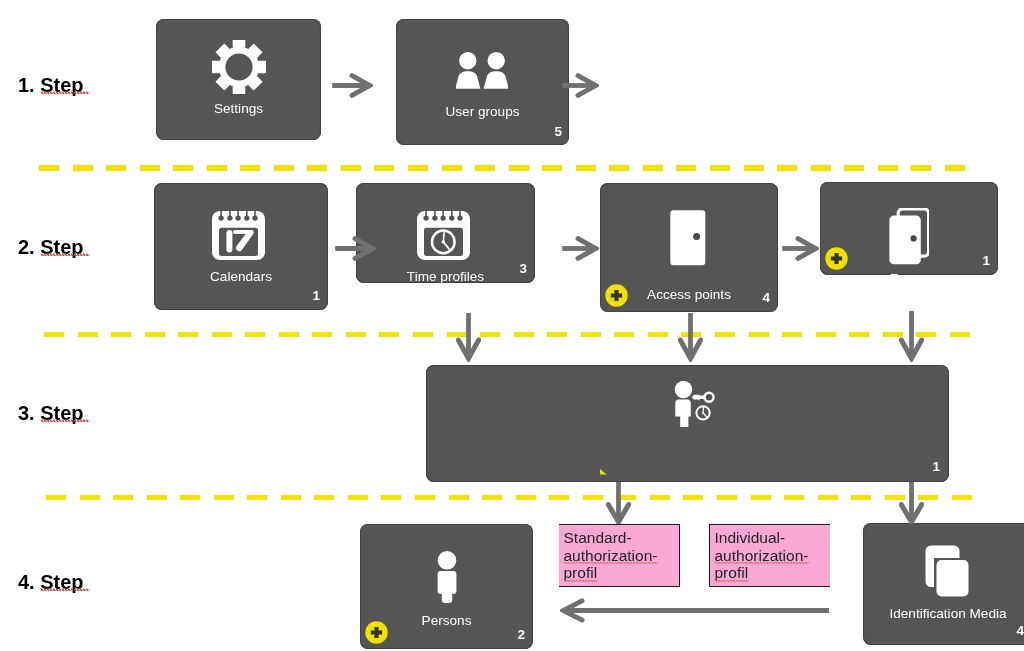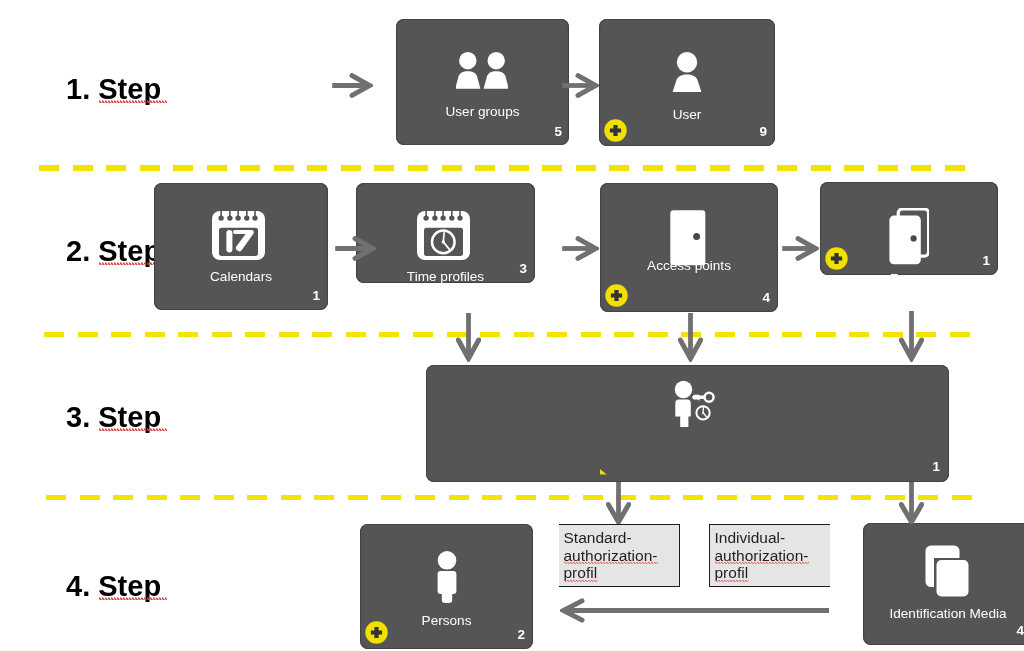"1. Step" .step-label { font-size: 29px -> 20px; margin-left: 48px -> none }
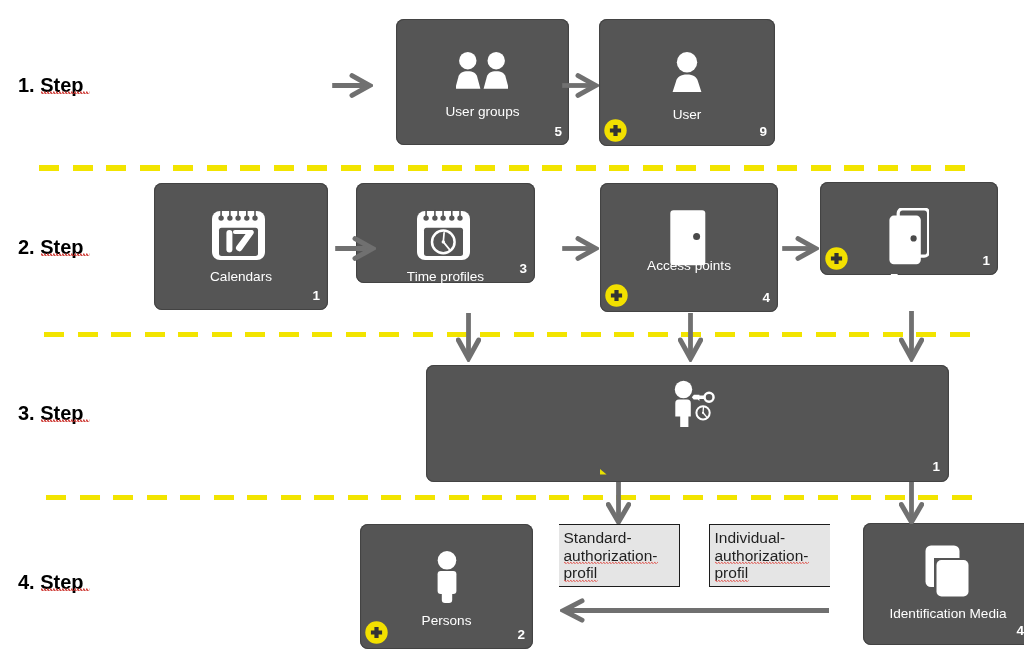"Settings" div.card { html: none -> <div> <svg> <circle></circle> <path></path> <circle></circle> </svg> <div>Settings</div> <div></div> </div> }
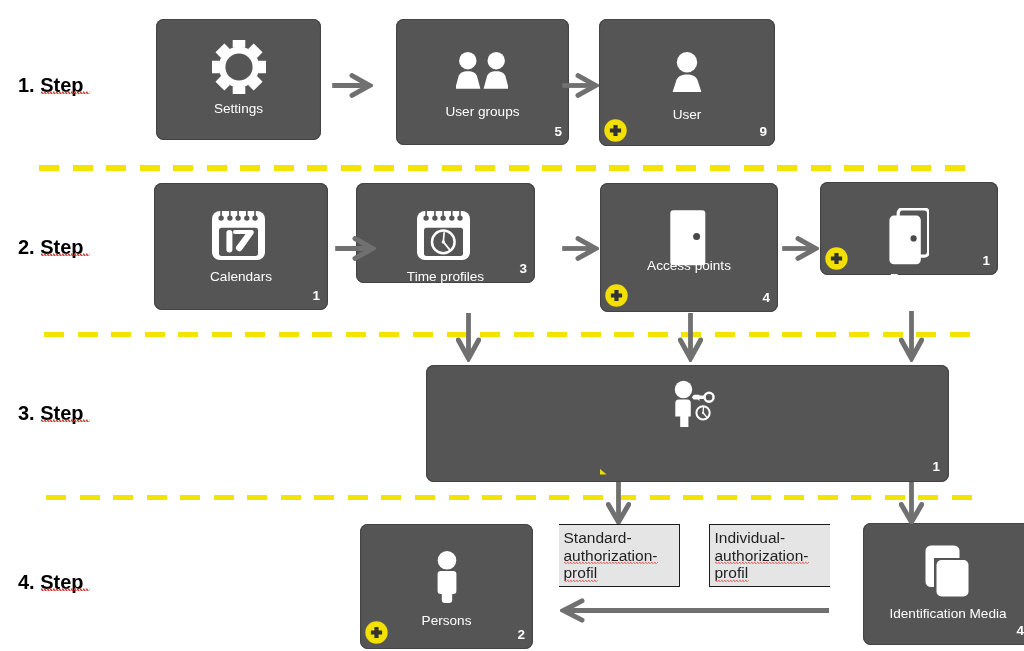"User" div.card { html: <div> <svg> <circle></circle> <path></path> </svg> <div>User</div> <div>9</div> <svg> <circle></circle> <path></path> </svg> </div> -> none }
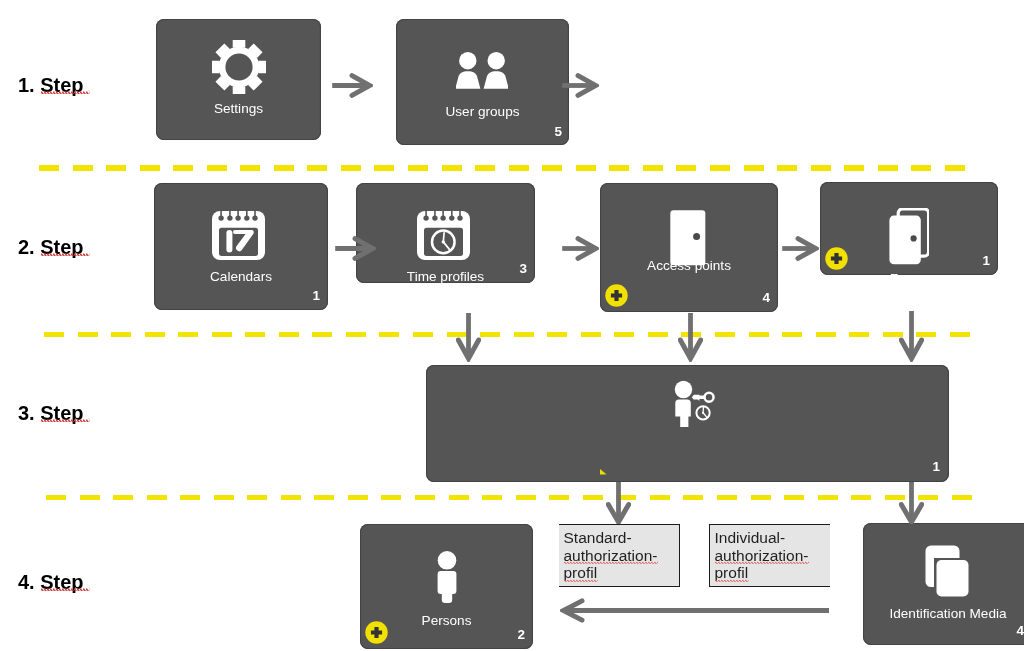"Access points" div.card-label { top: 76px -> 105px }
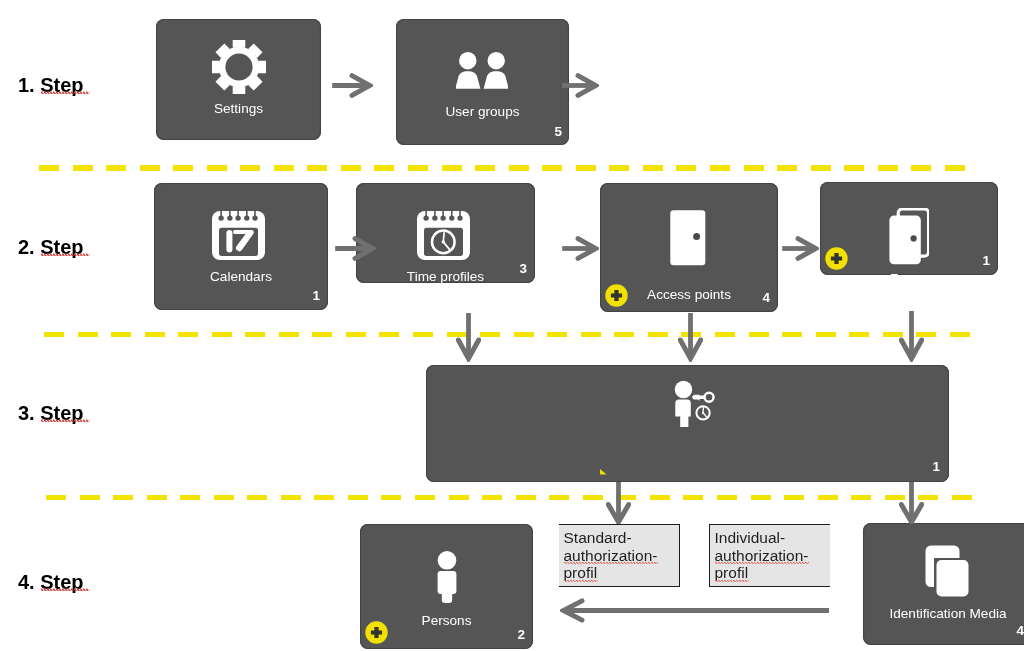"Standard-" .tbox { background: #e5e5e5 -> #f9a8d4 }
